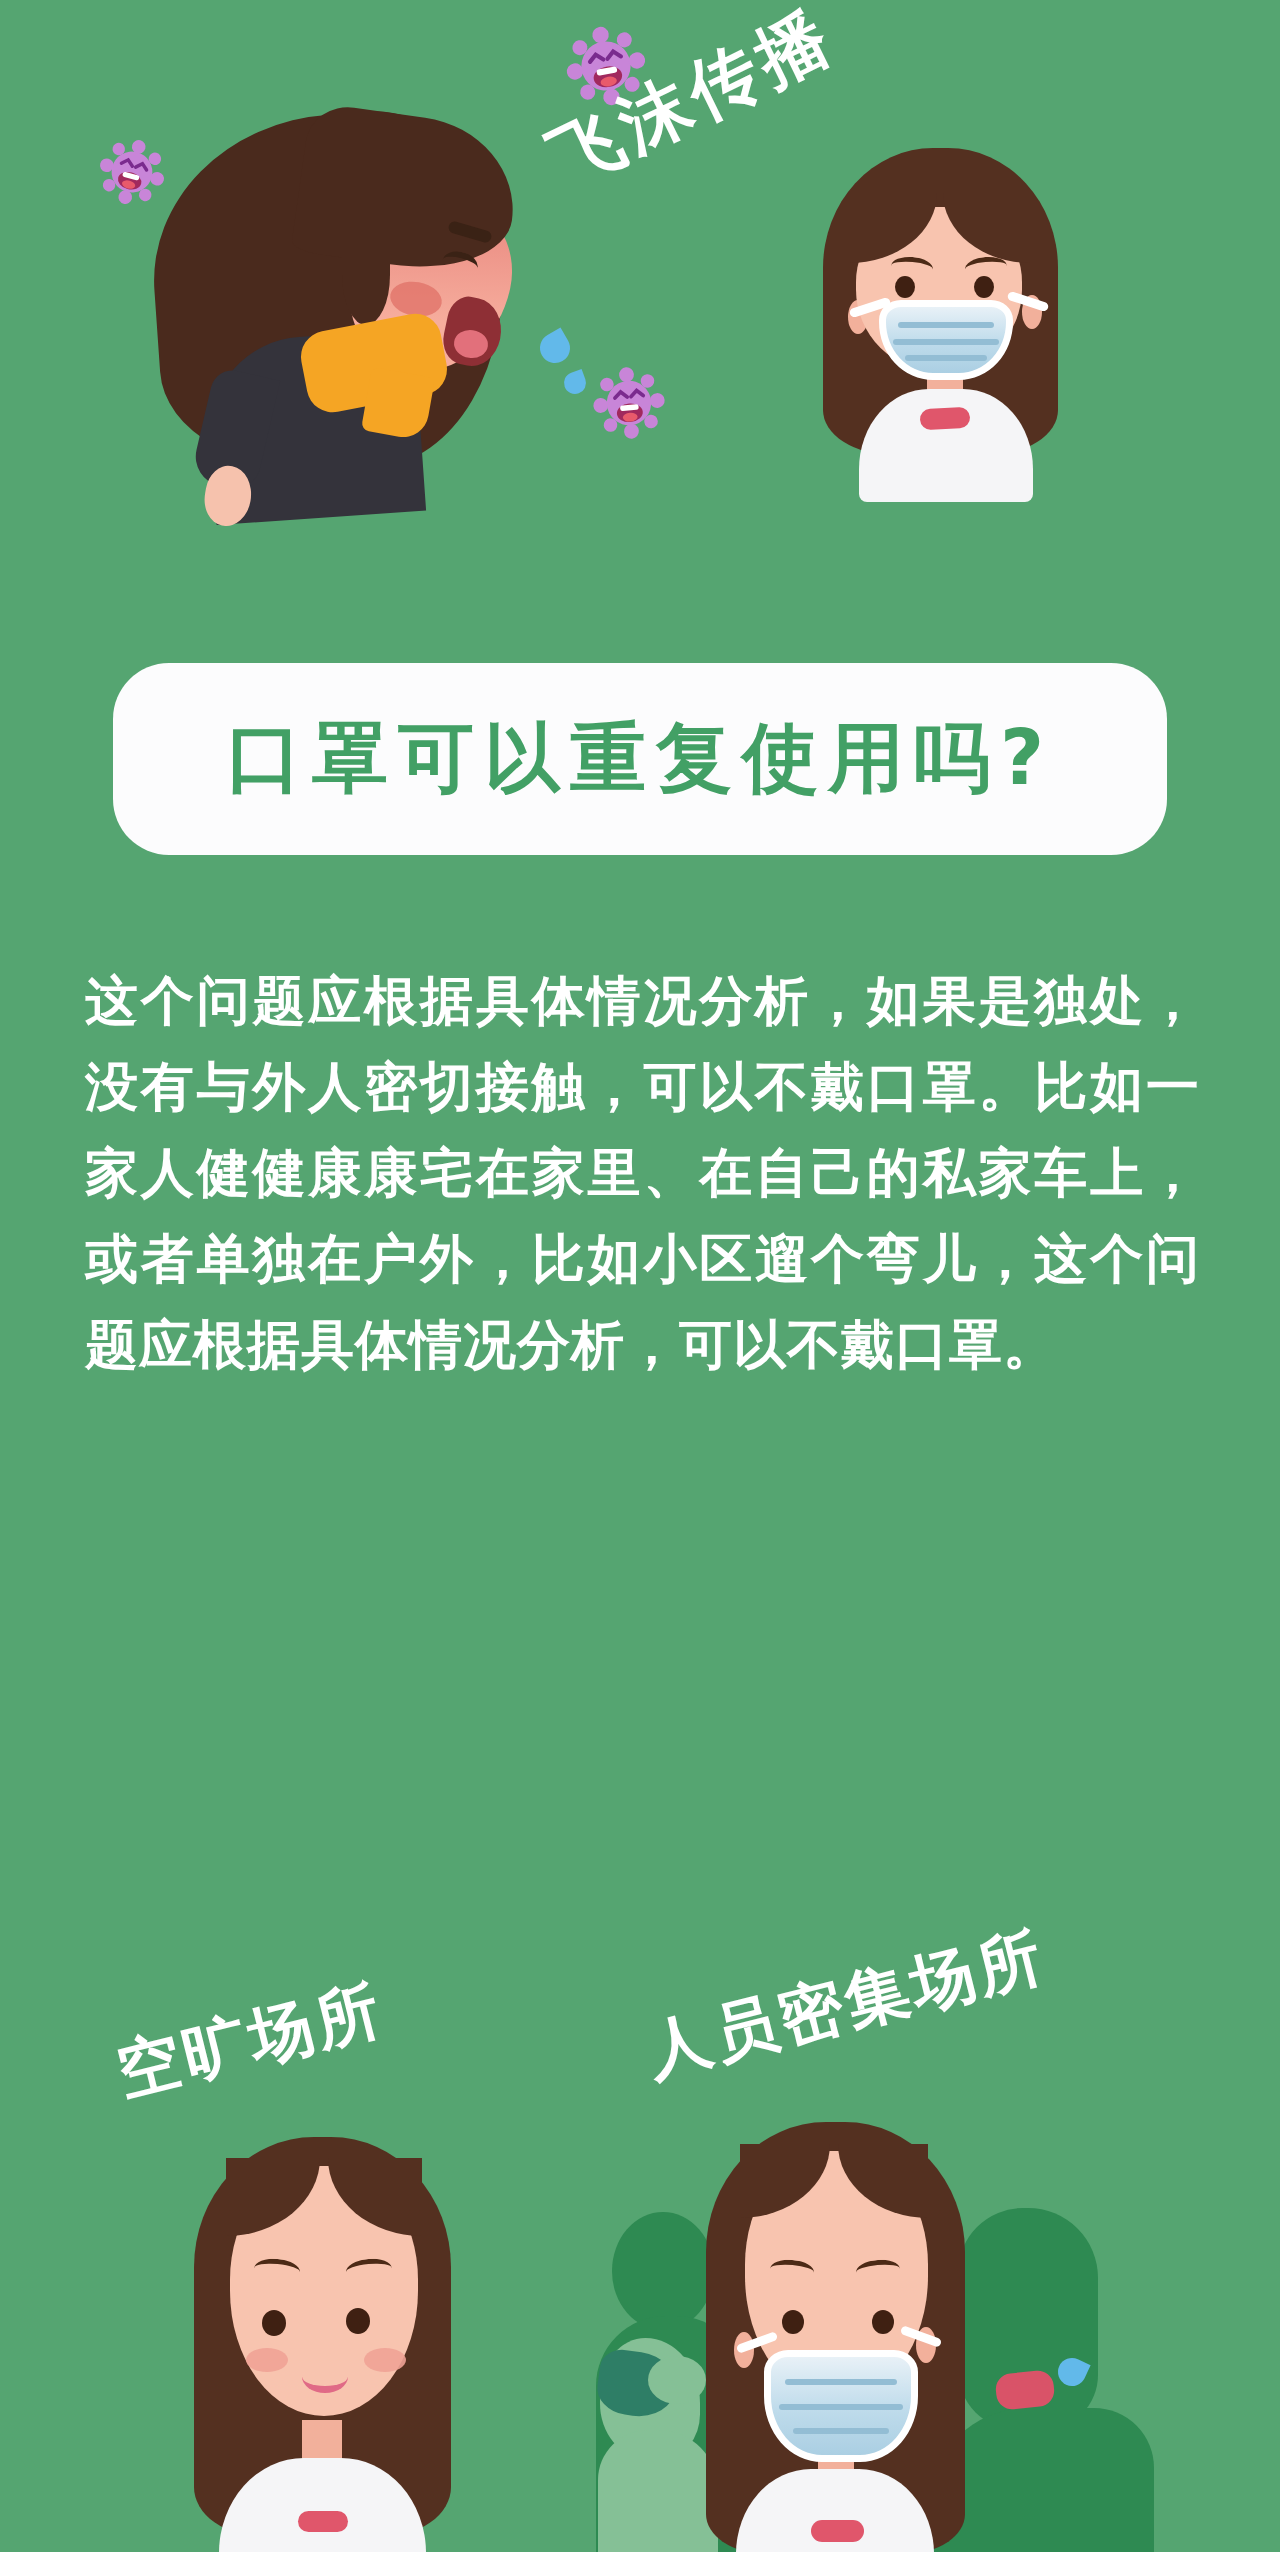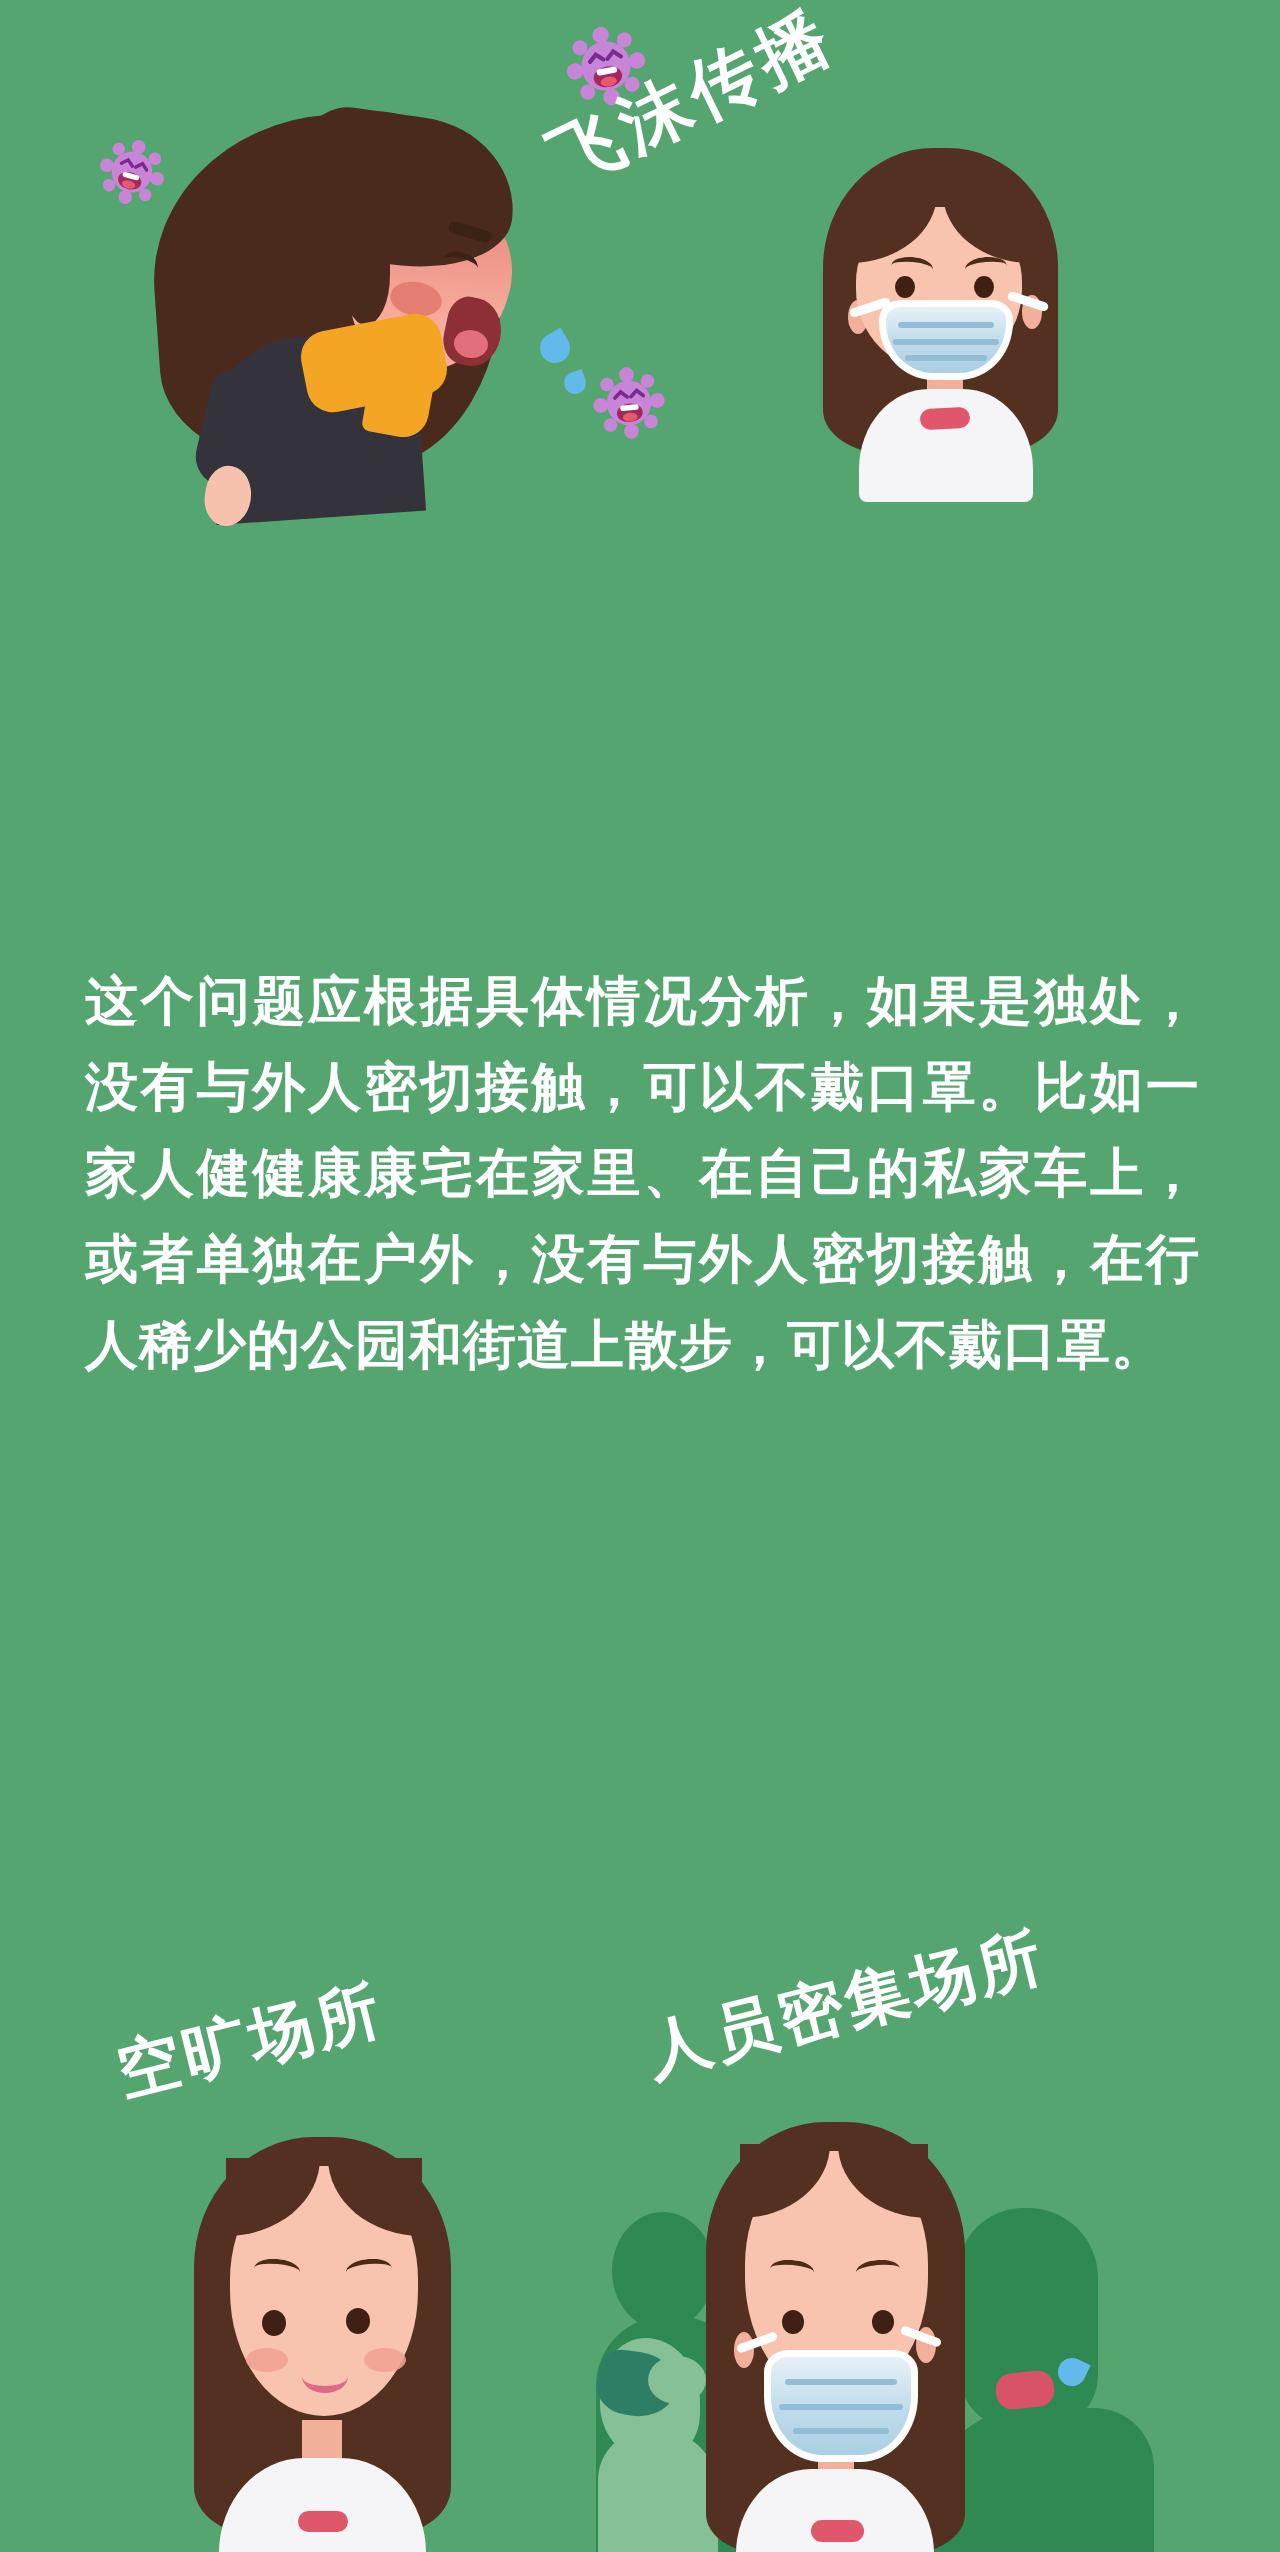"口罩可以重复使用吗?" div.title-box { html: none -> <div> <h1>口罩可以重复使用吗?</h1> </div> }
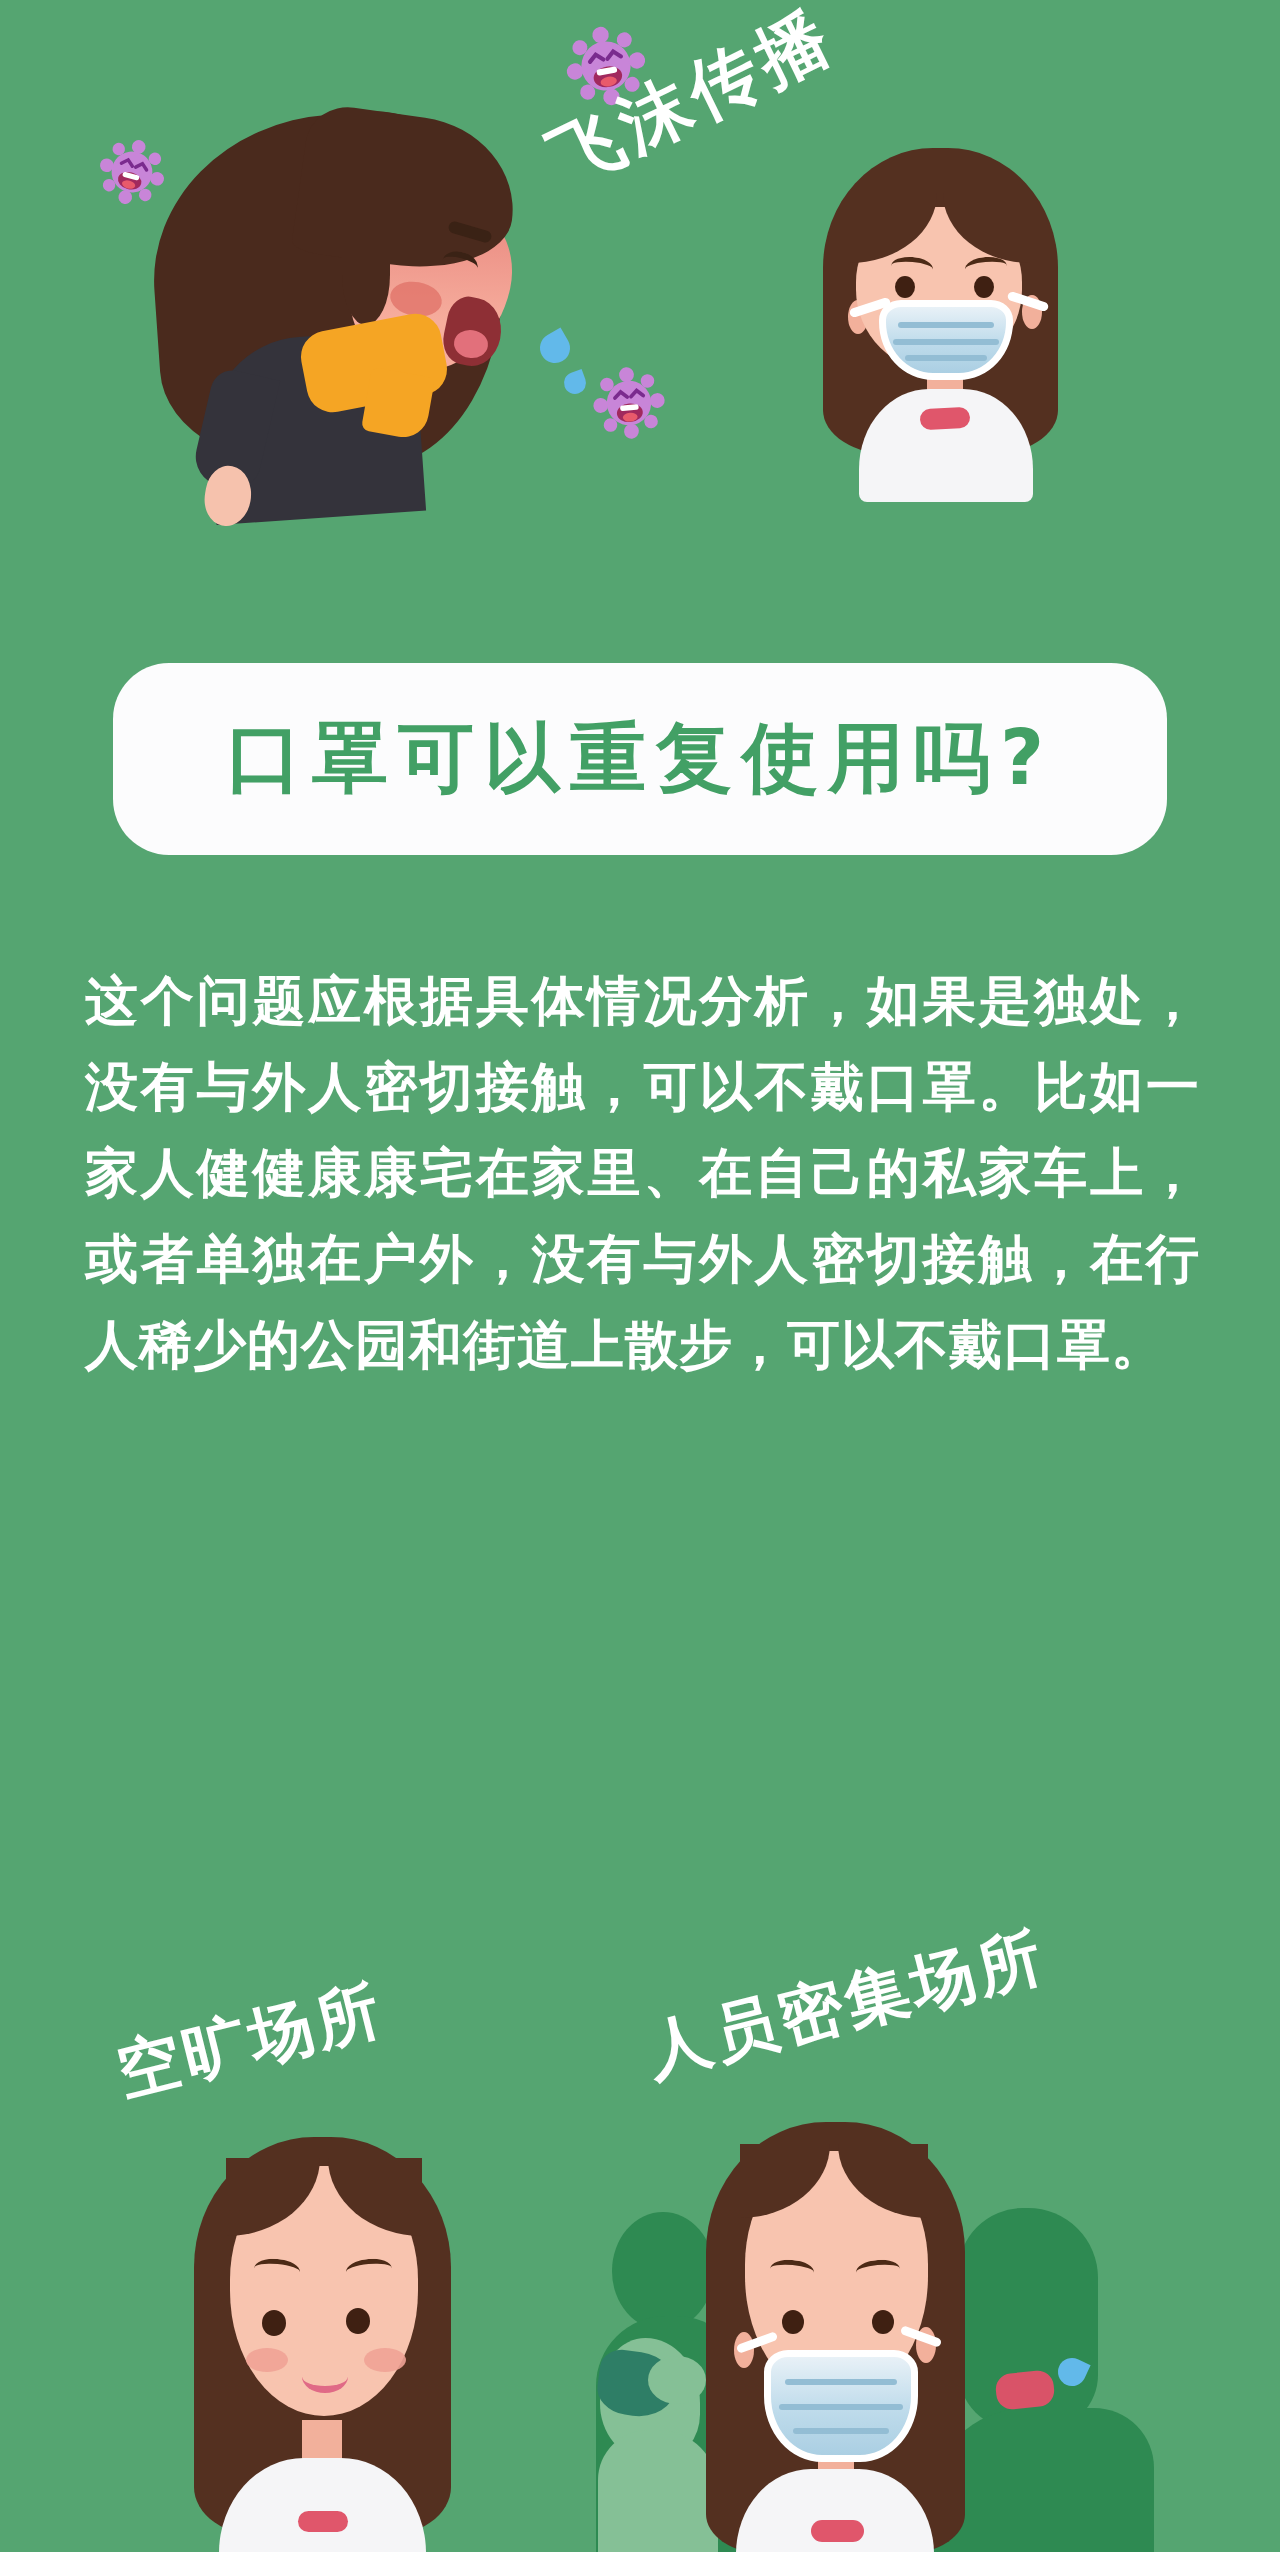"这个问题应根据具体情况分析，如果是独处，没有与外人密切接触，可以不戴口罩。比如一" p.para { text: 没有与外人密切接触，在行人稀少的公园和街道上散步 -> 比如小区遛个弯儿，这个问题应根据具体情况分析 }
